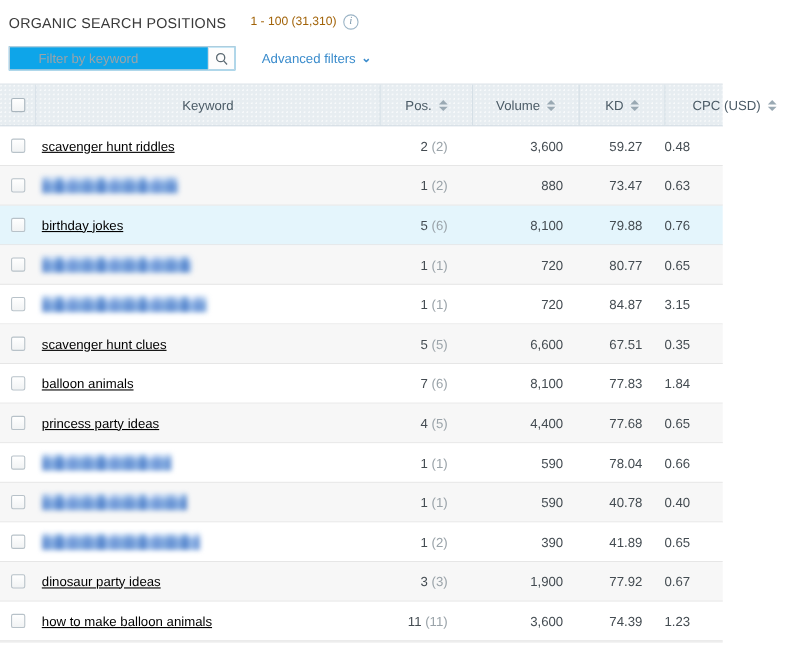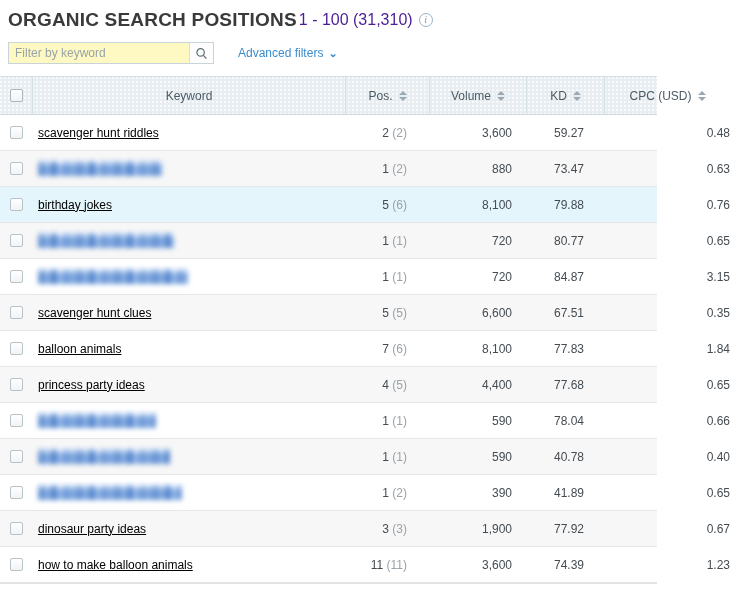"ORGANIC SEARCH POSITIONS" .title-main { font-size: 19px -> 13px; font-weight: bold -> normal }
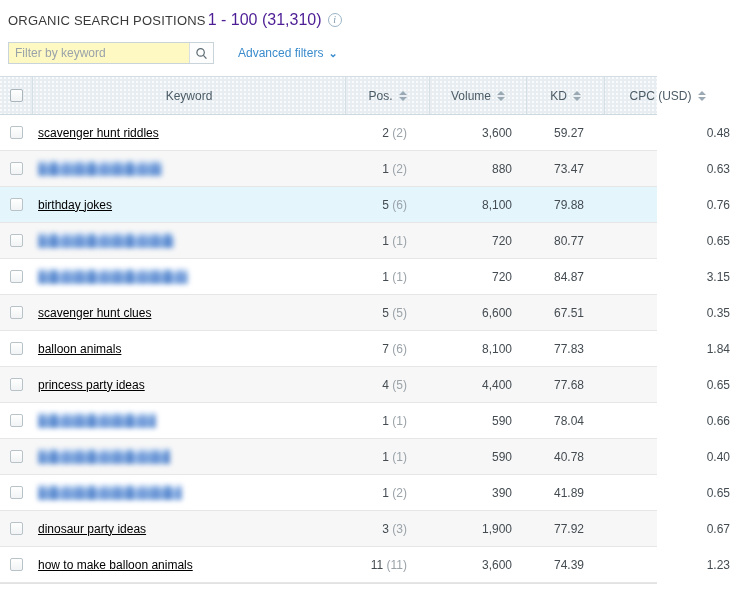"1 - 100 (31,310)" .title-range { color: #4c1d95 -> #a16207; font-size: 16px -> 11px; margin-left: 2px -> 22px }
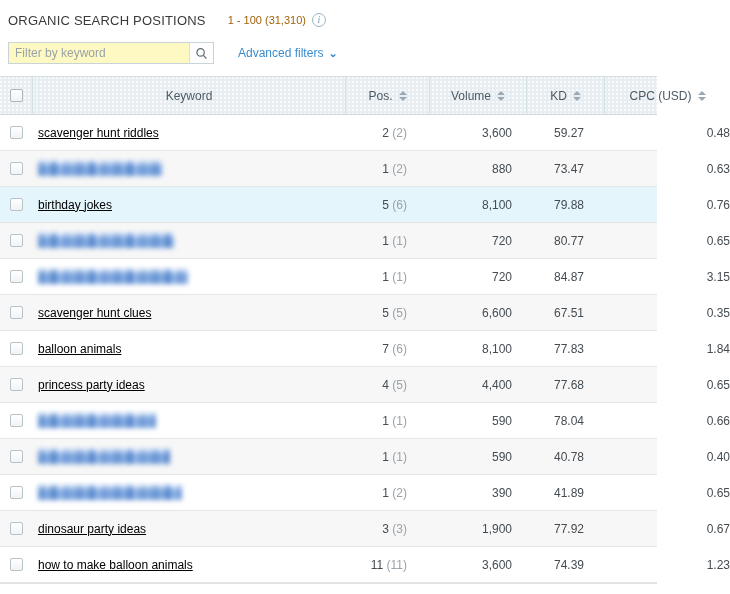"Filter by keyword" .filter-box { background: #fef9c3 -> #0ea5e9; padding-left: none -> 20px }
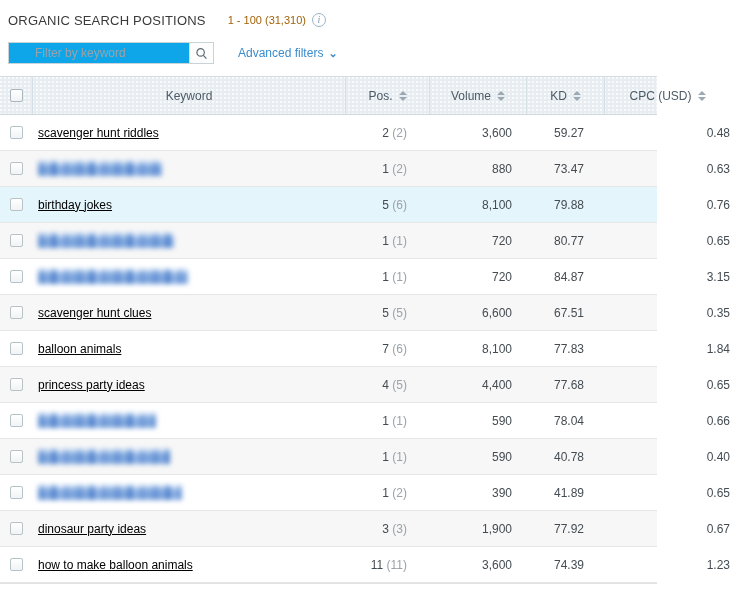"0.48" .c-cpc { text-align: right -> none }
